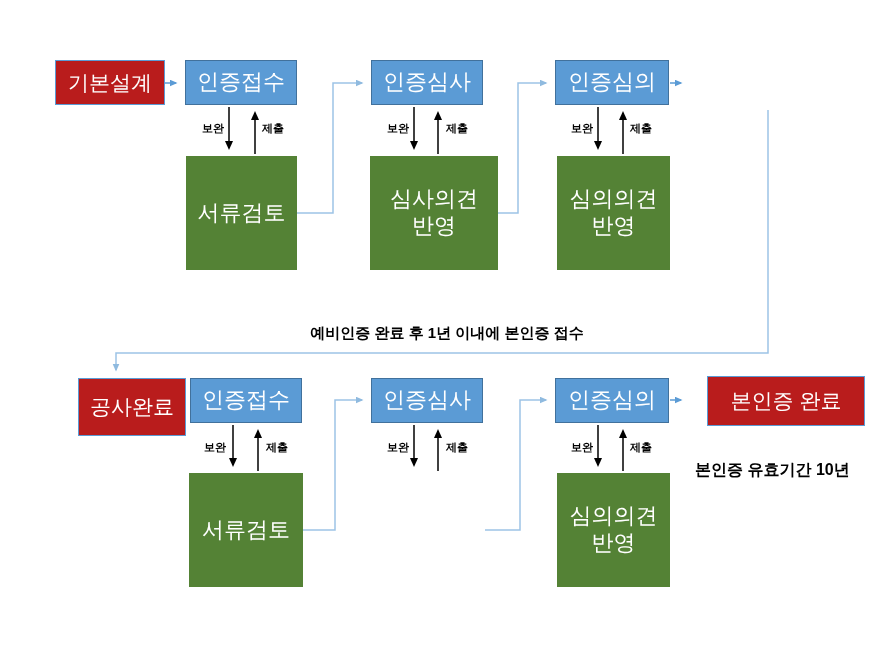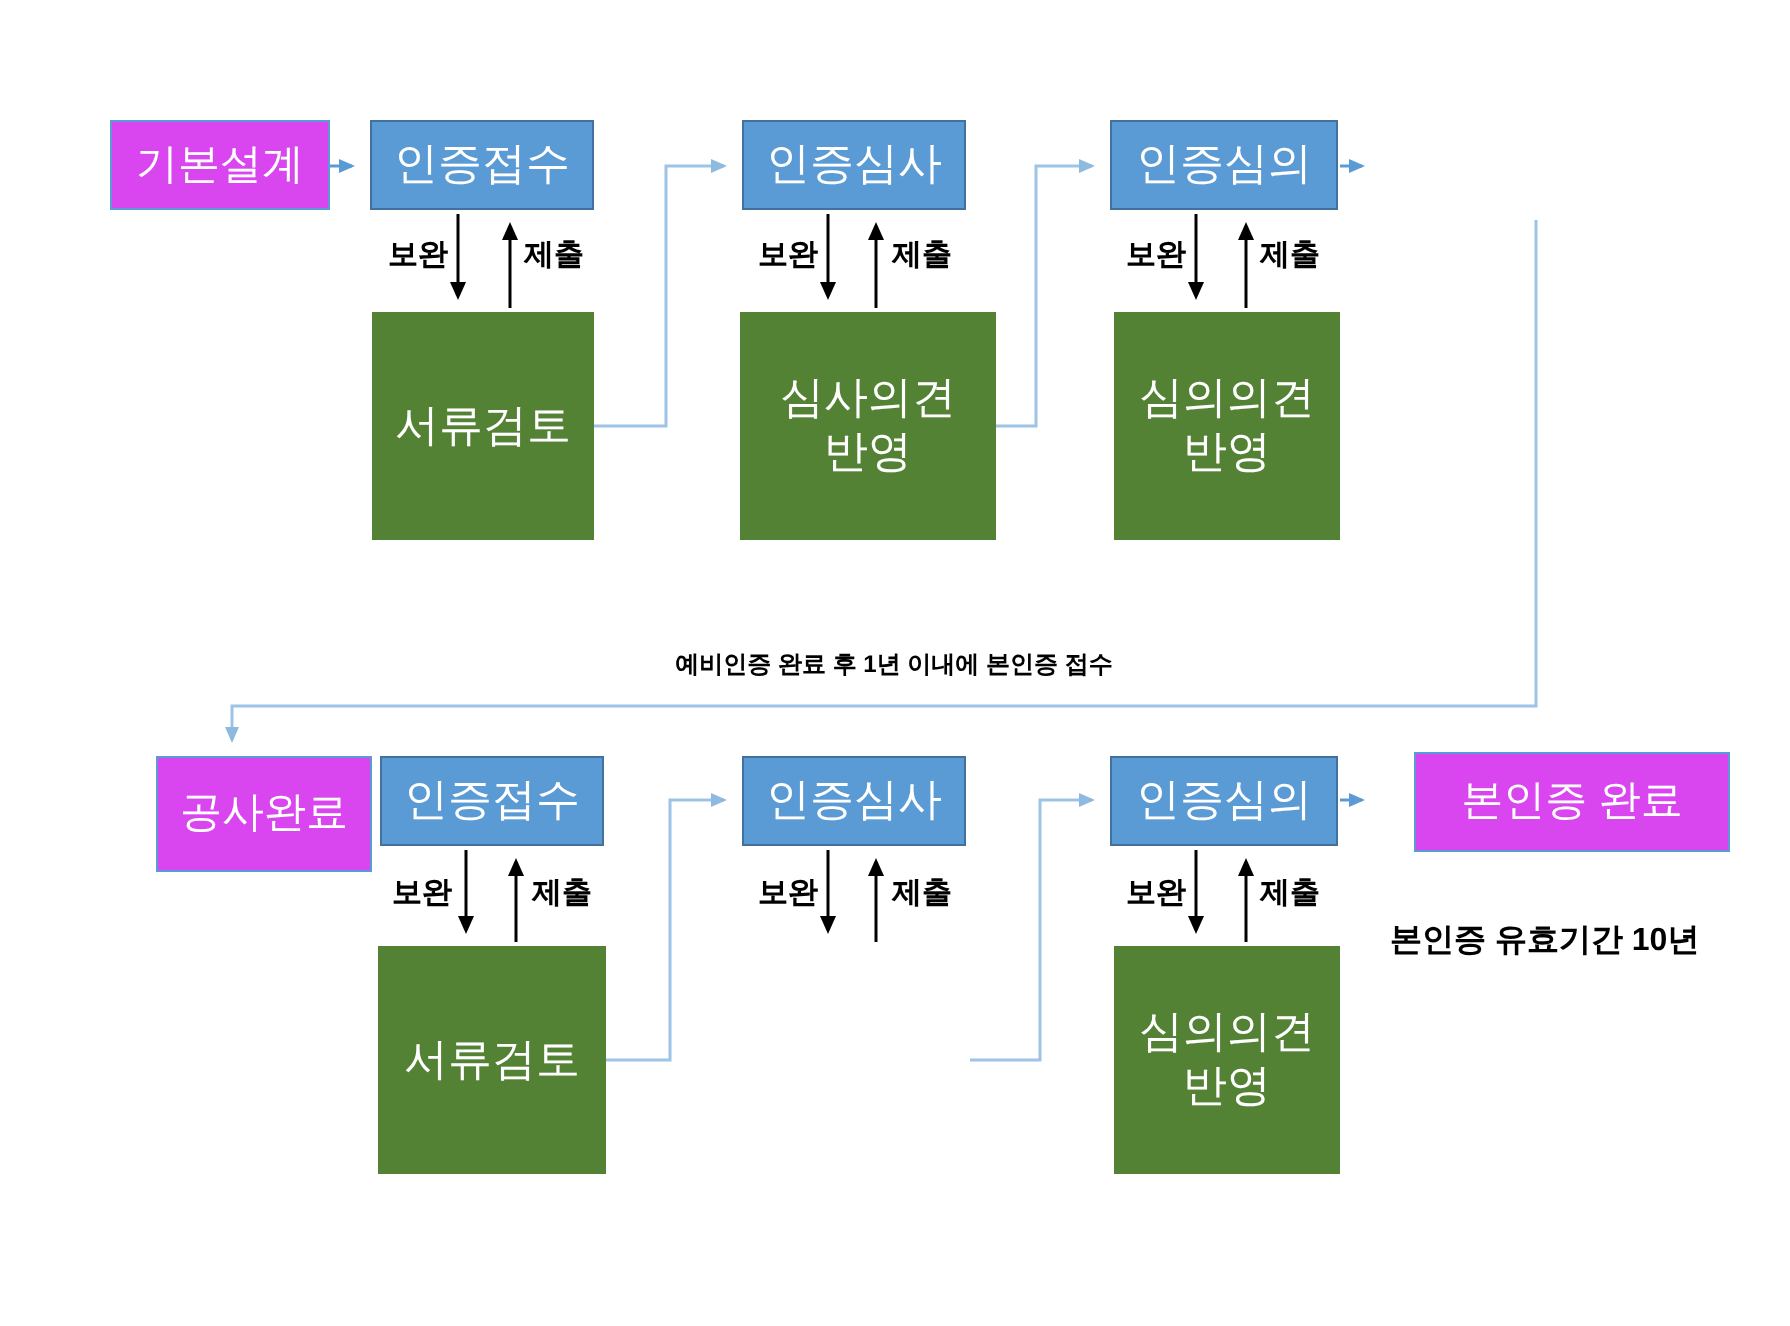"기본설계" .terminal { background: #d946ef -> #b91c1c }
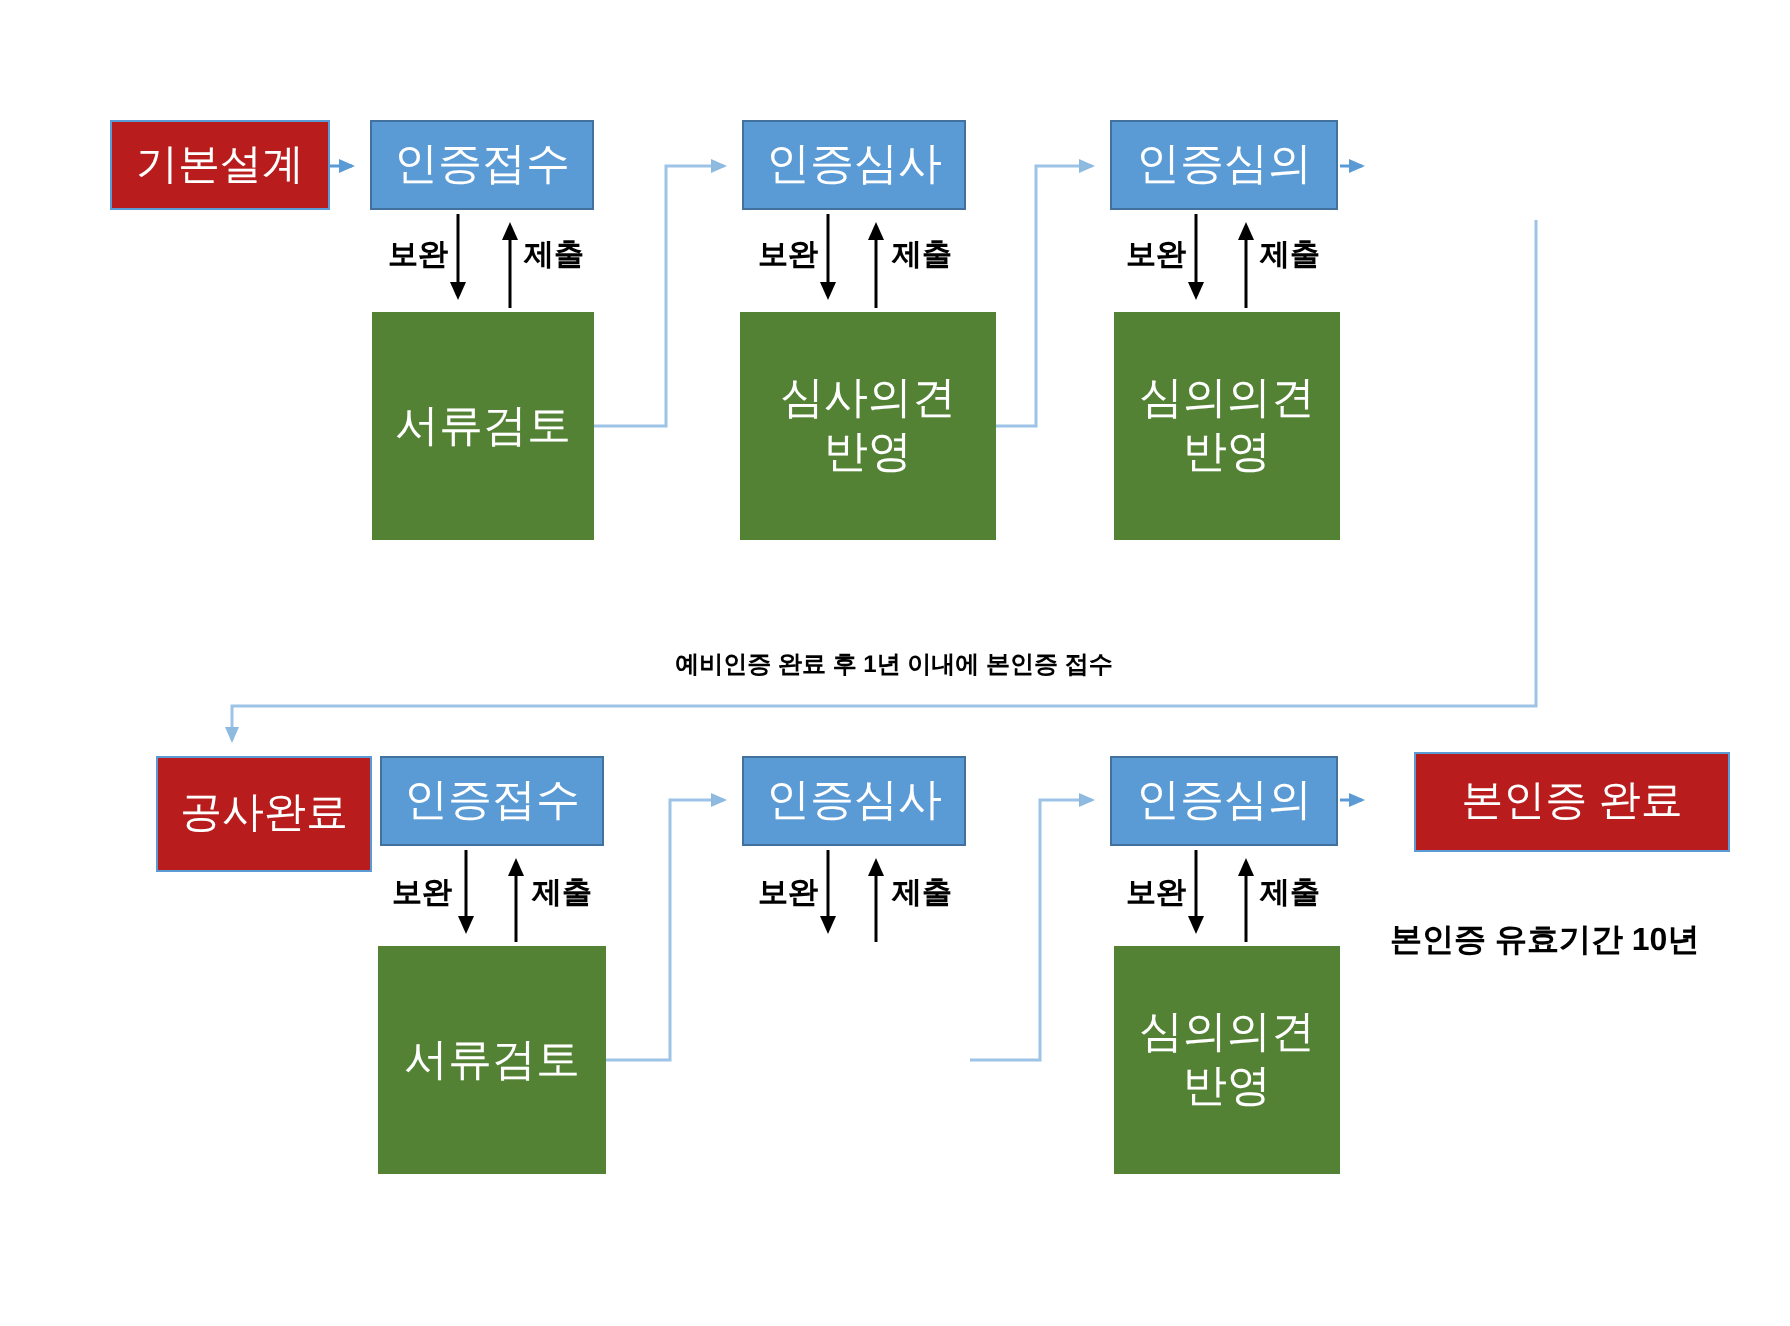"보완" .wire-label { font-size: 15px -> 11px }
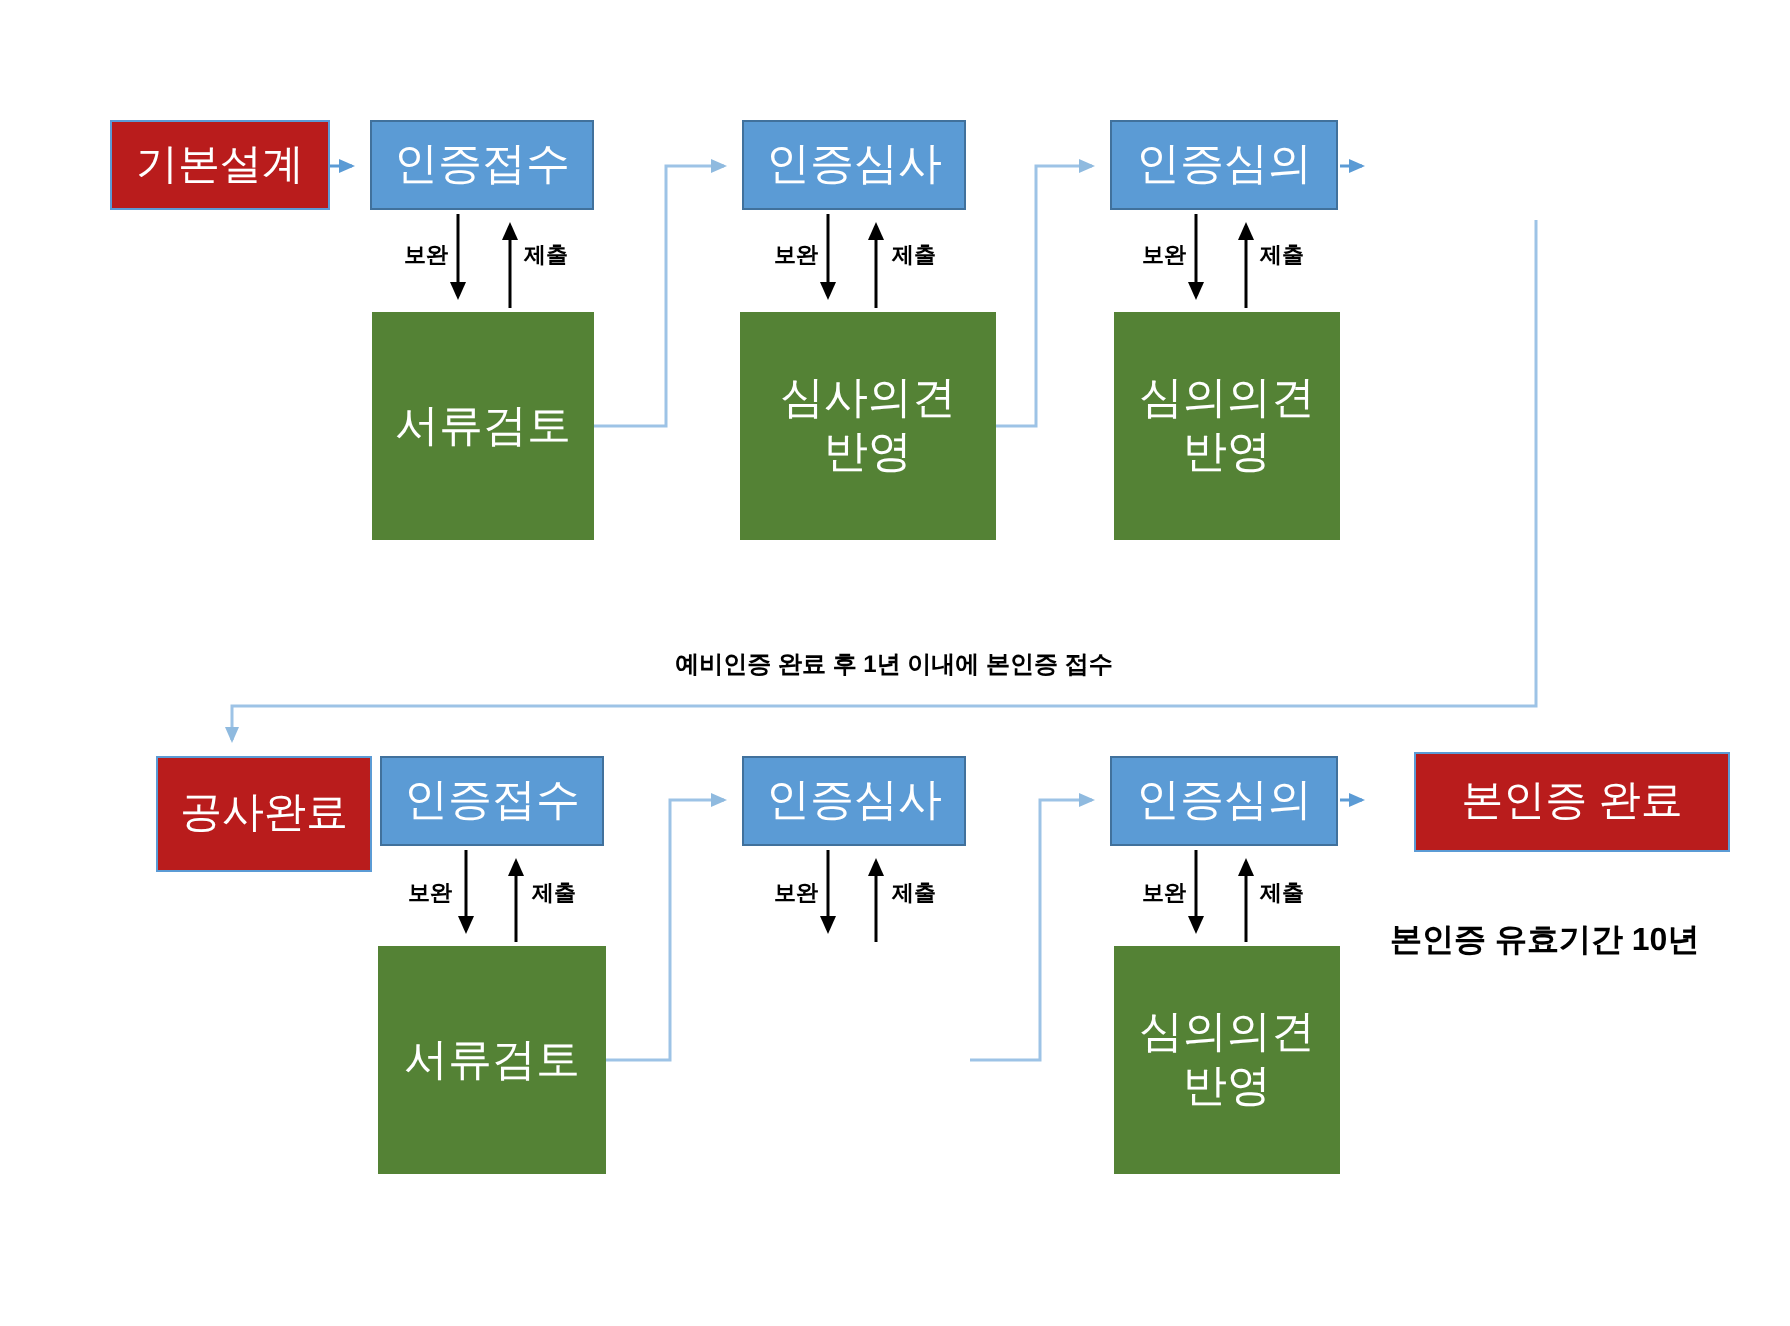"예비인증 완료 후 1년 이내에" .note { font-size: 12px -> 15px }
